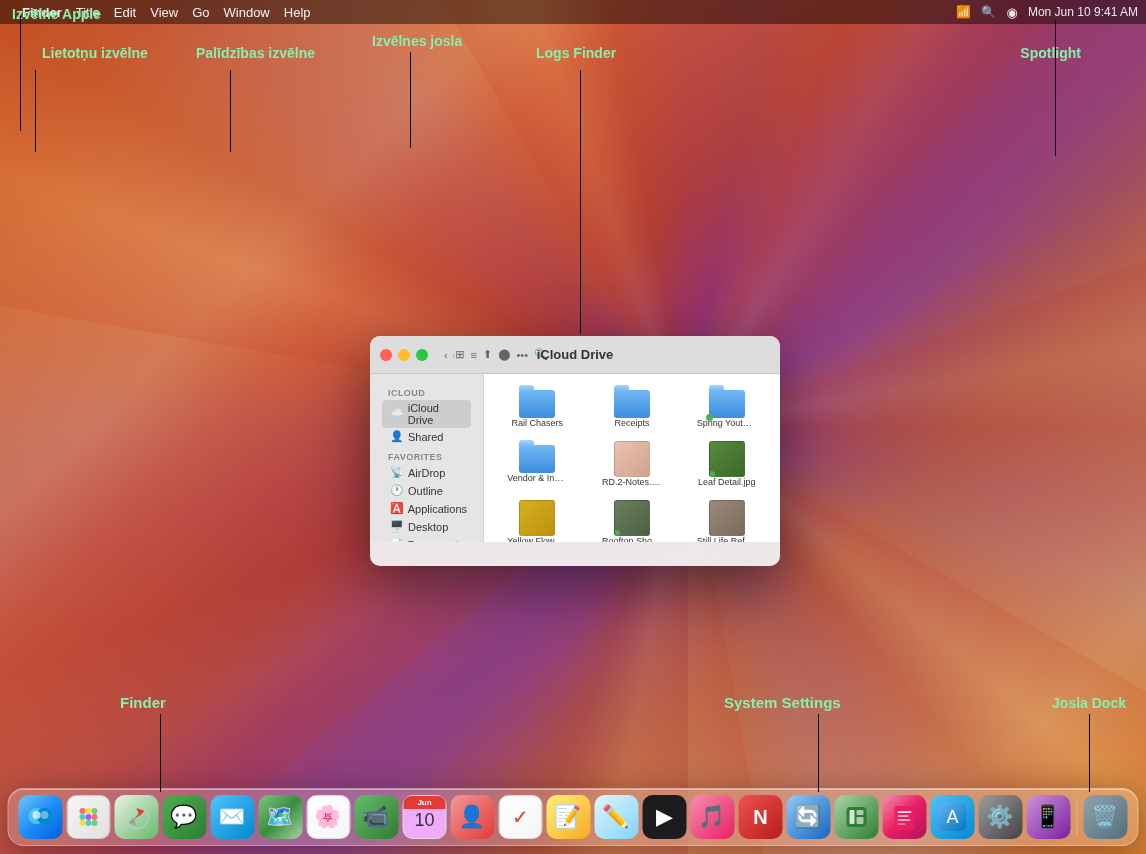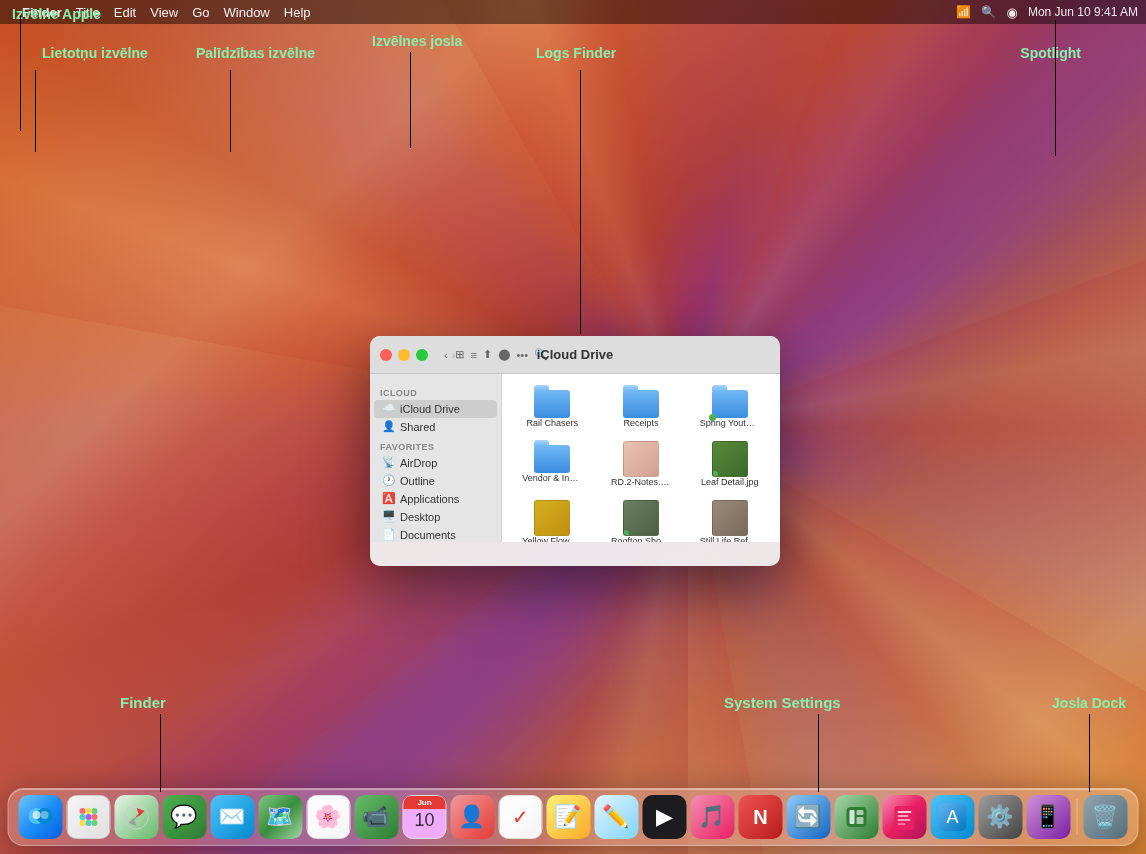"ICLOUD" #finder-sidebar { padding: 8px 0 -> 8px 8px; width: 132px -> 114px }
